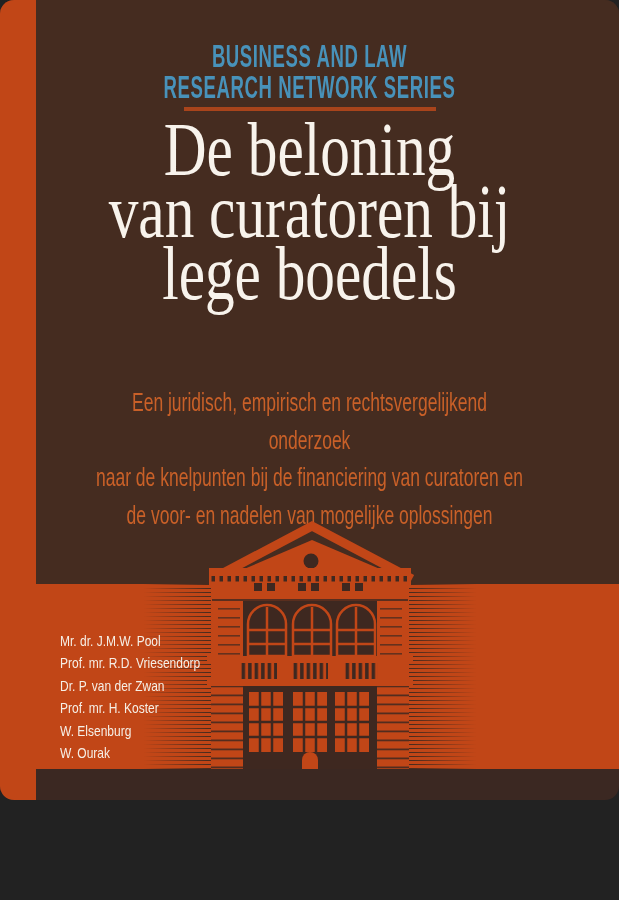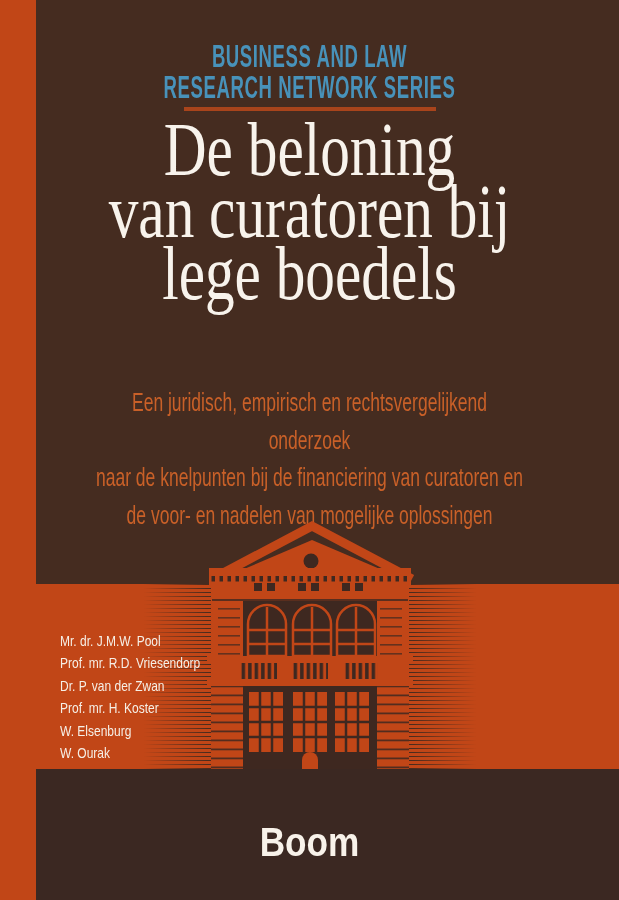"BUSINESS AND LAW" .cover { border-radius: none -> 14px; height: 900px -> 800px }
